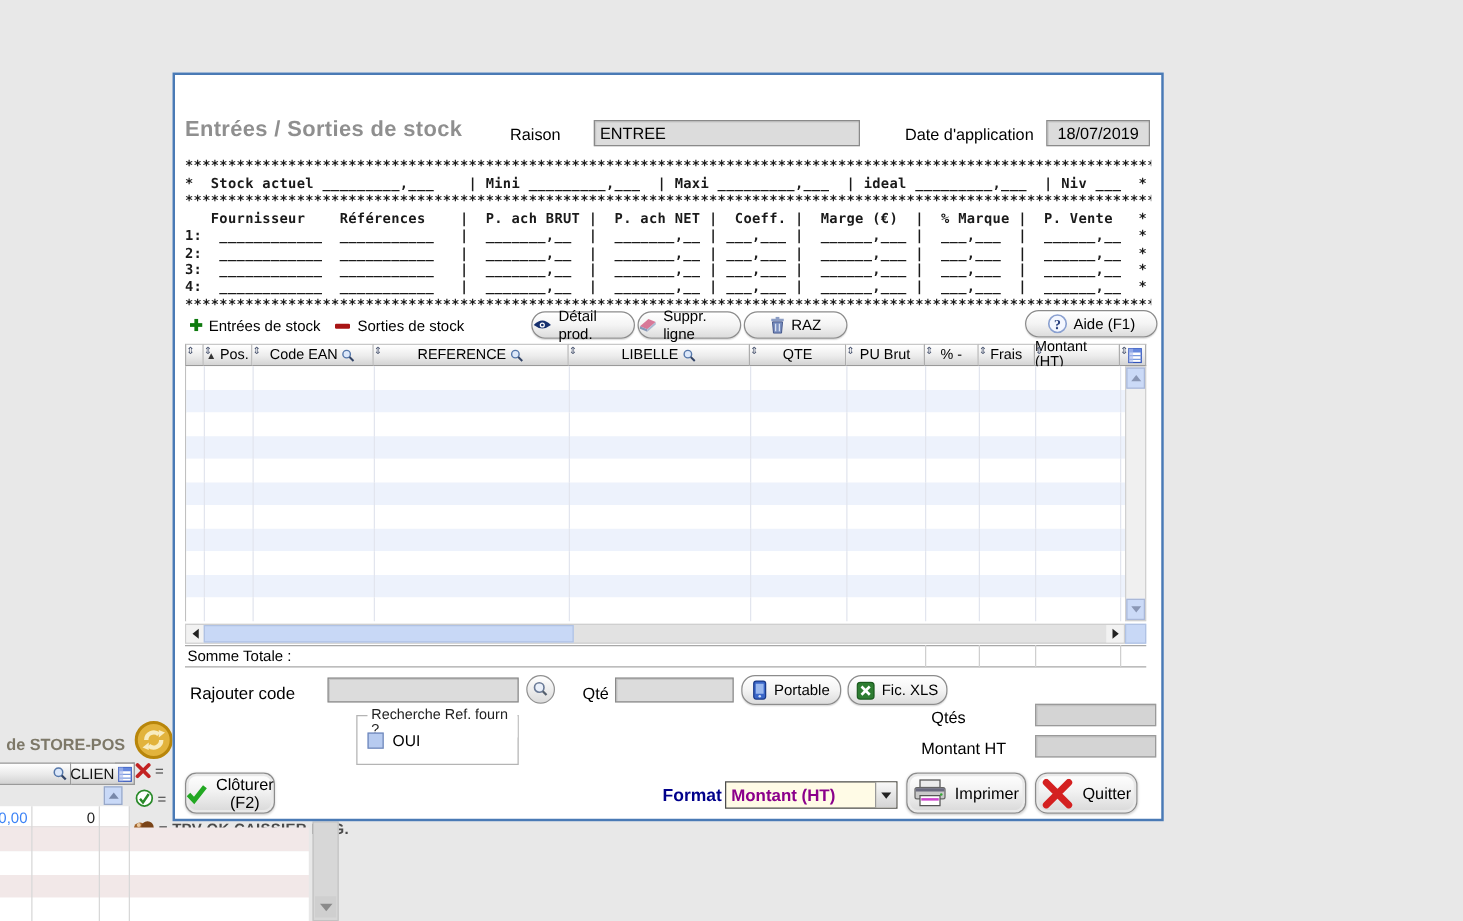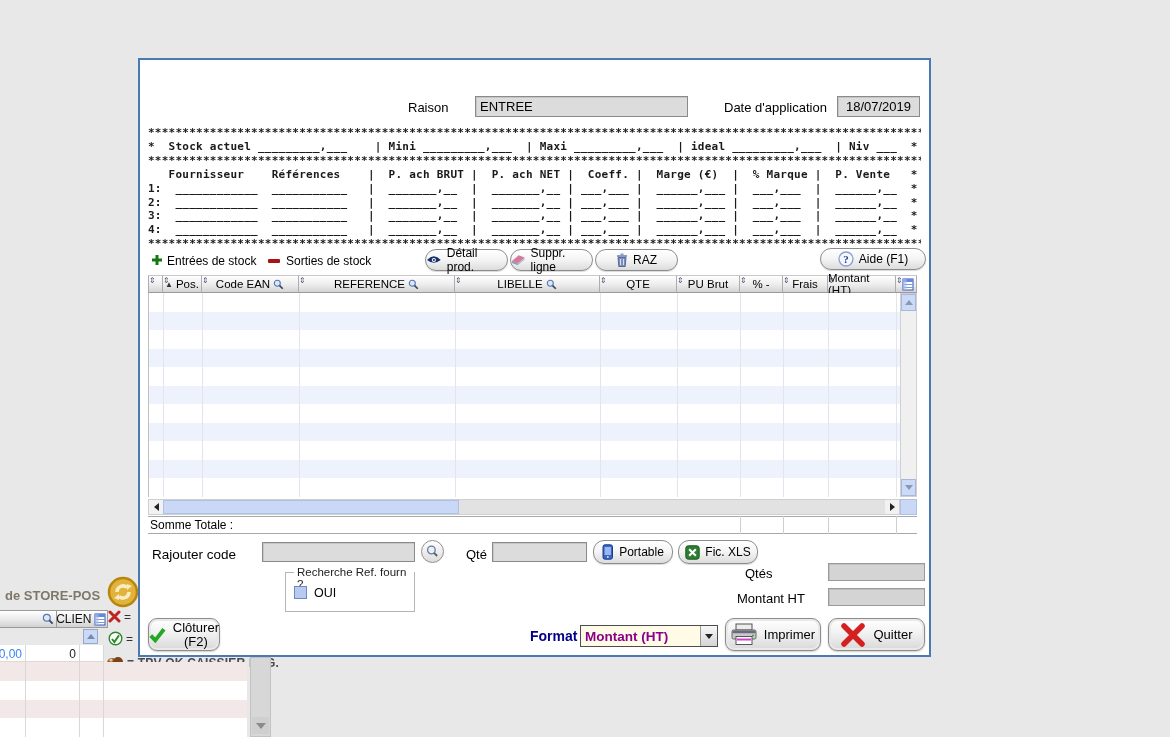"Entrées / Sorties de stock" div.page-title { html: none -> <div>Entrées / Sorties de stock</div> }
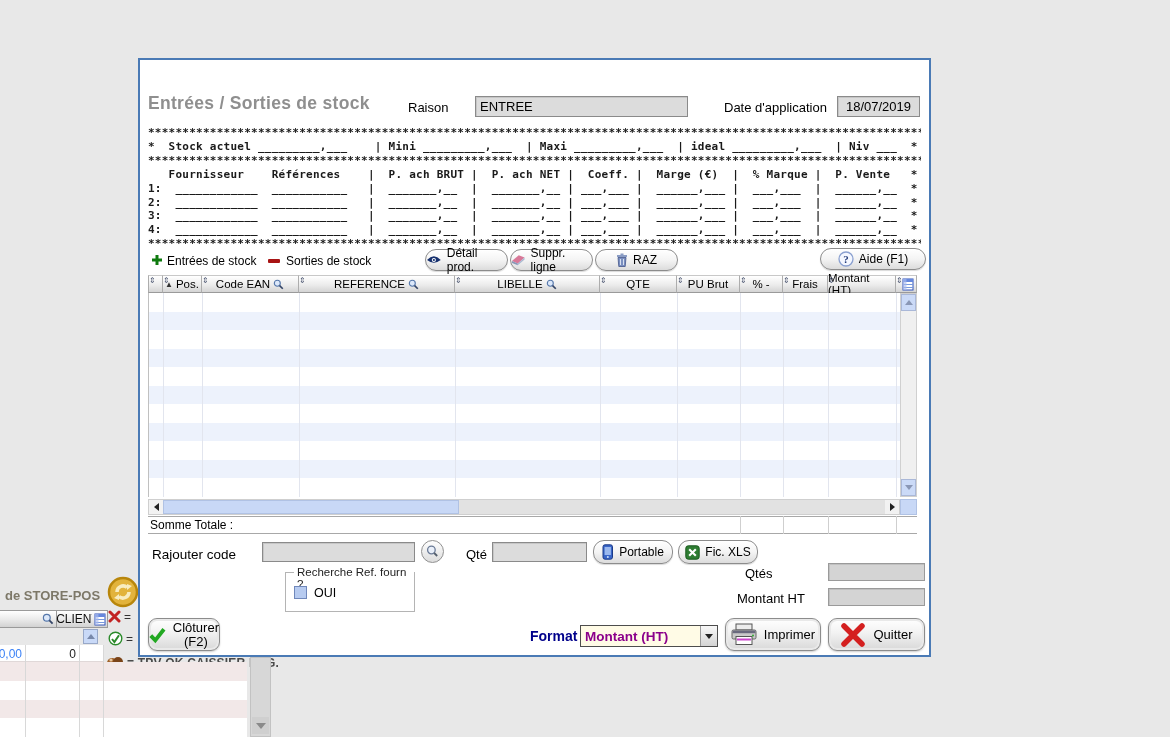"Quitter" div.bigbtn { border-radius: none -> 10px; width: 97px -> 82px }
